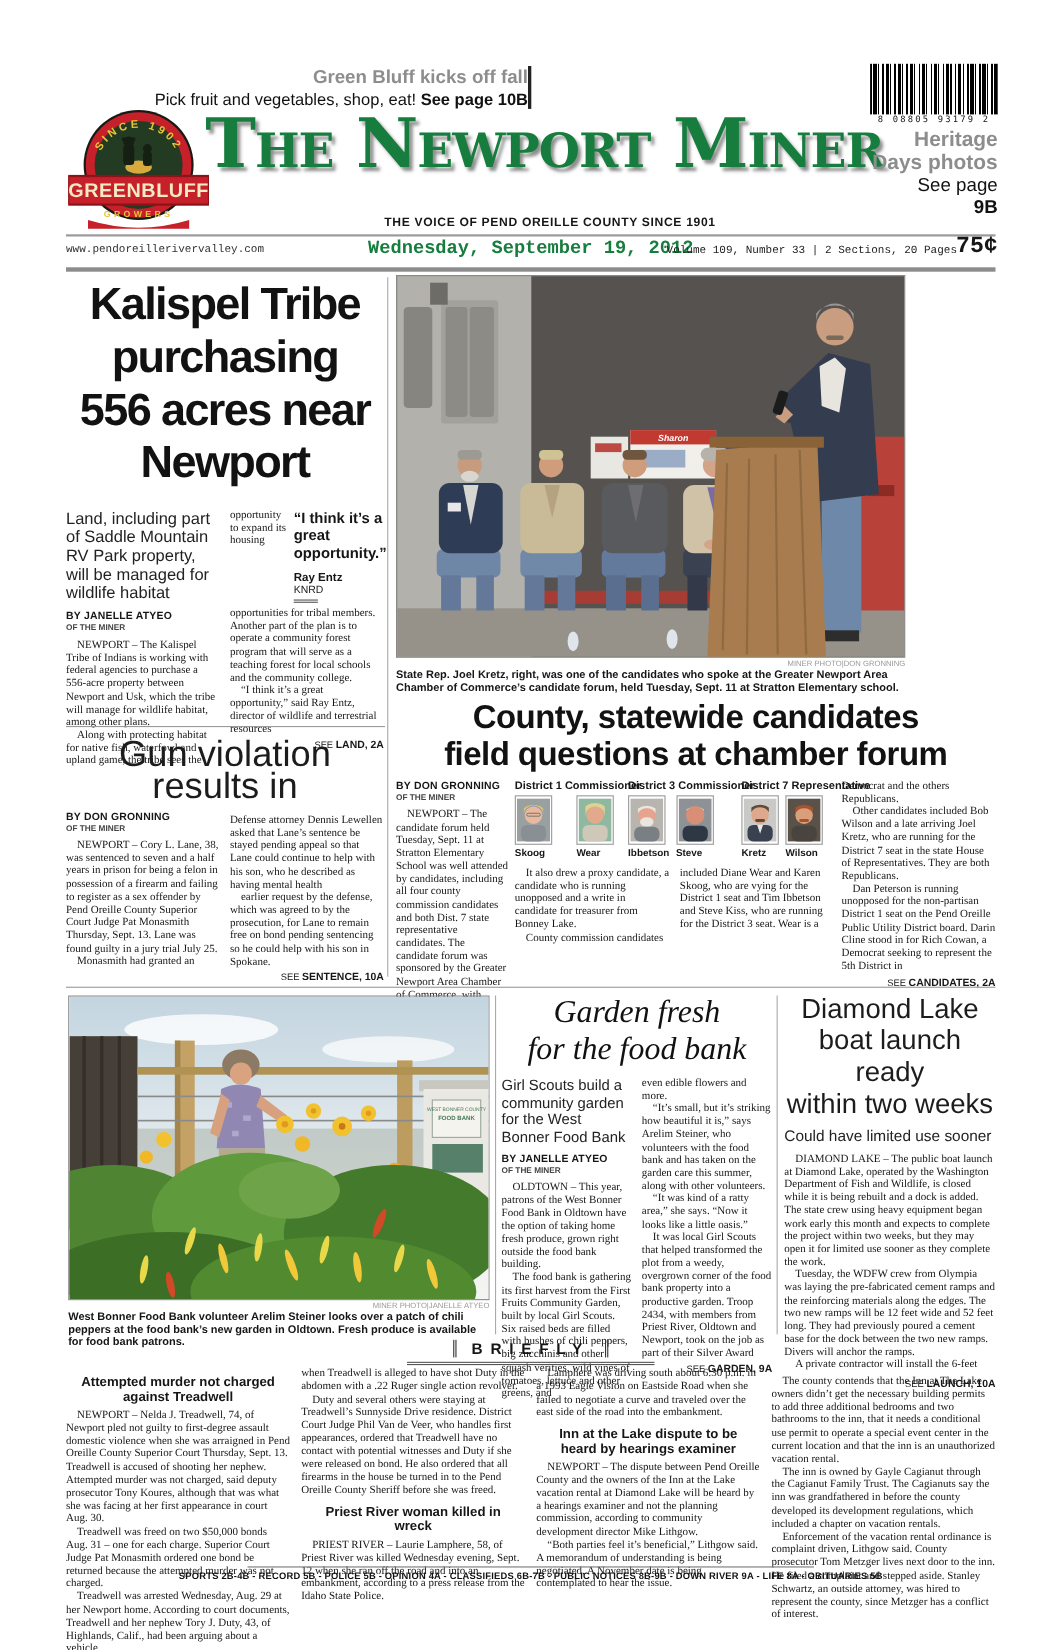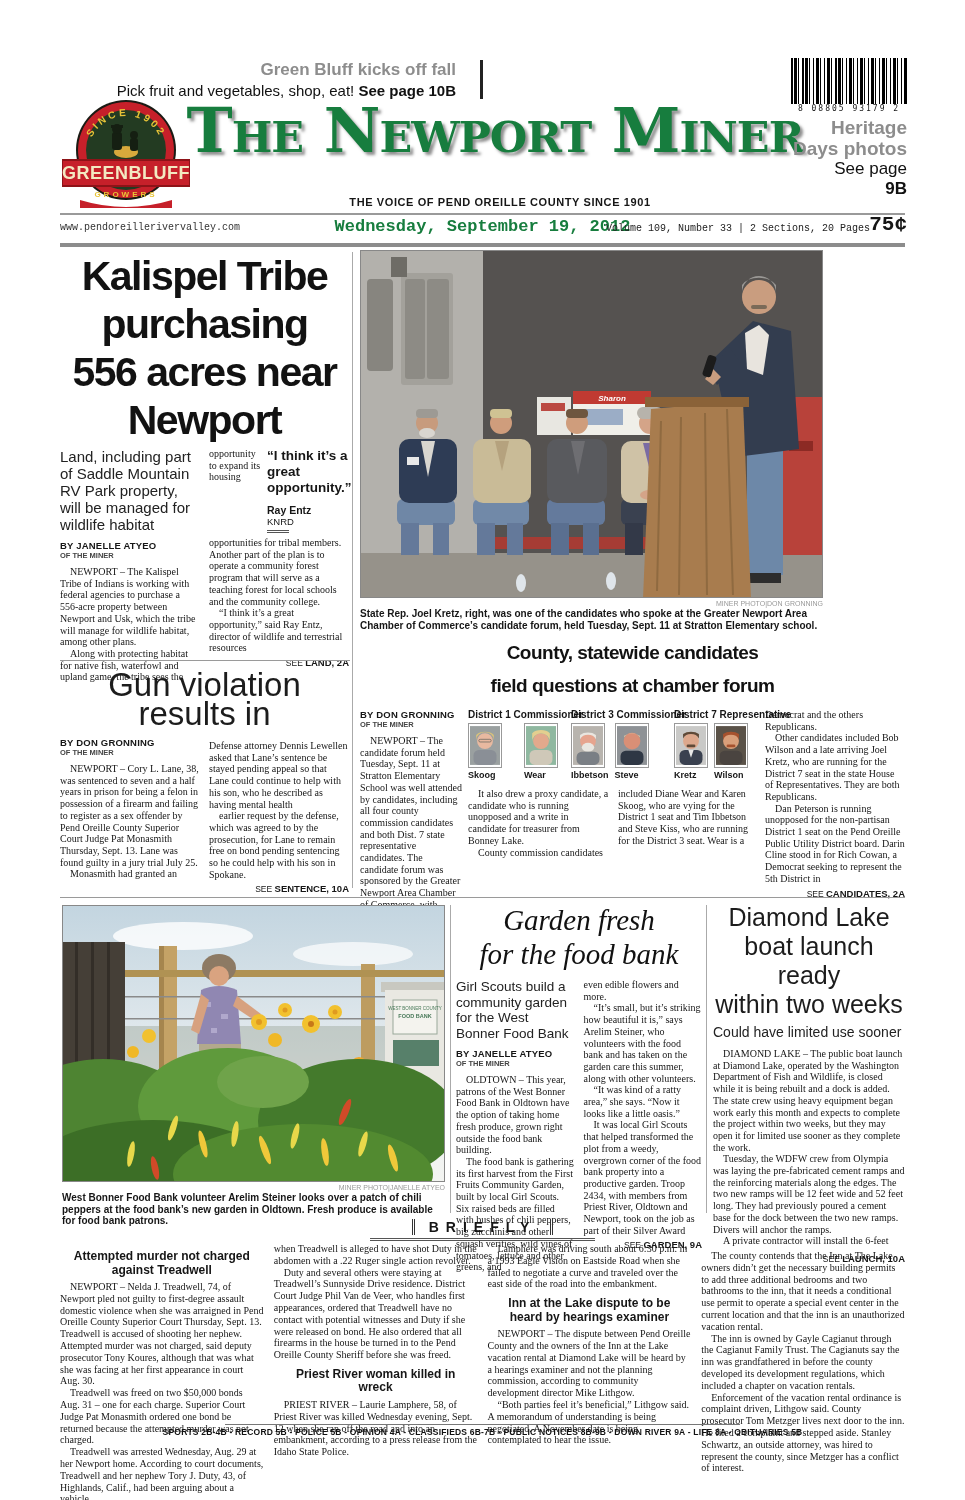"Green Bluff kicks off fall" div.abs { padding-right: 24px -> 0 }
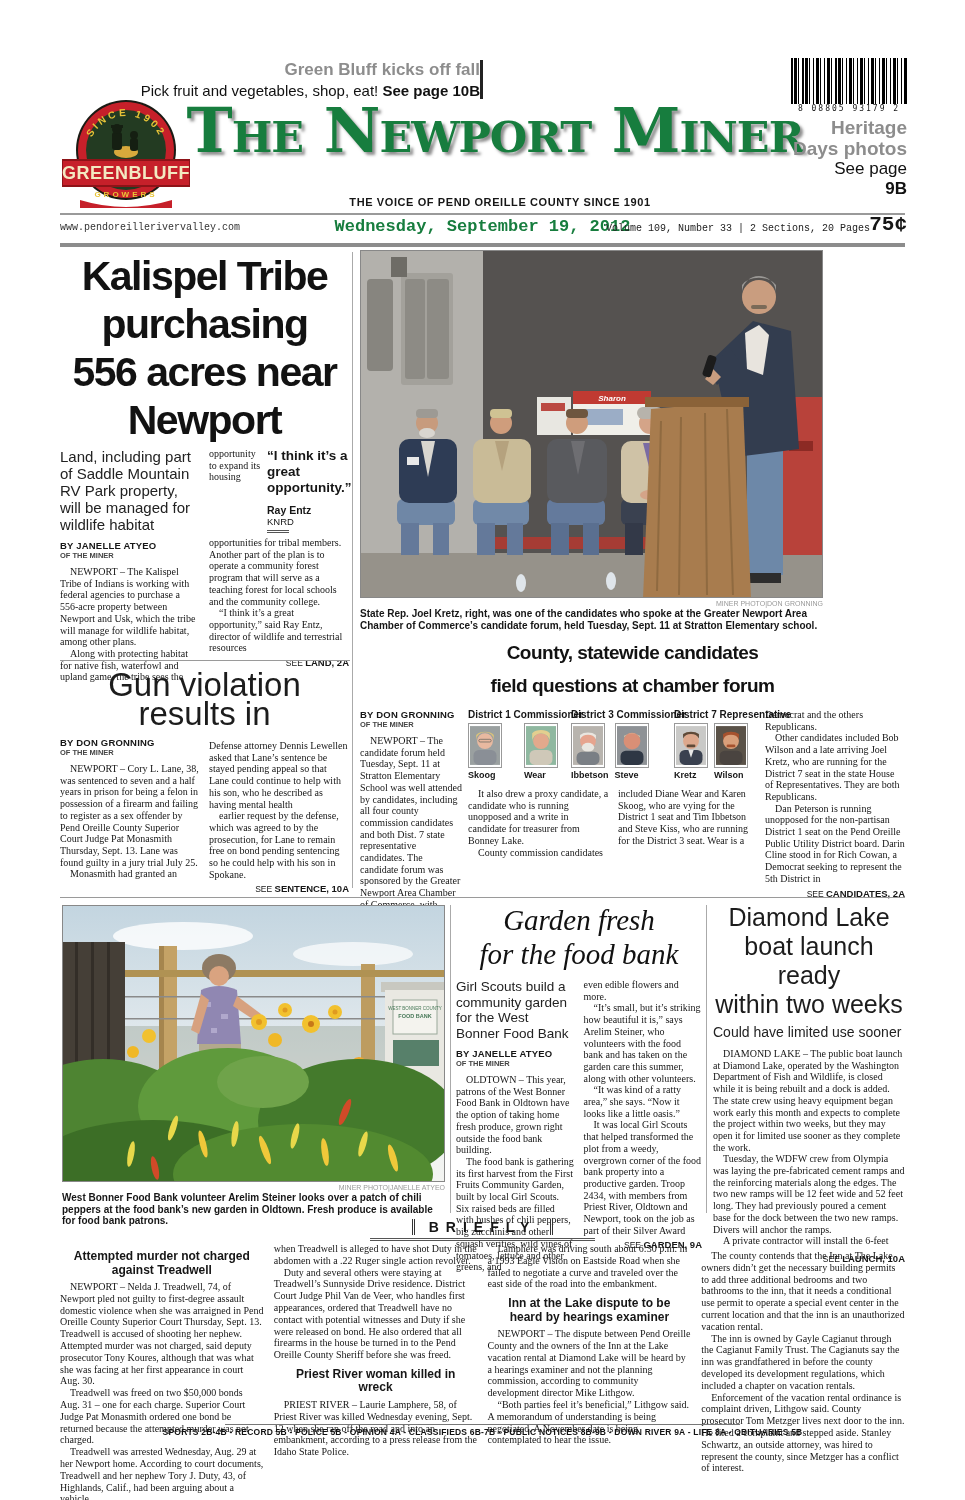"Land, including part of Saddle" div.cols { margin-top: 4px -> 19px }
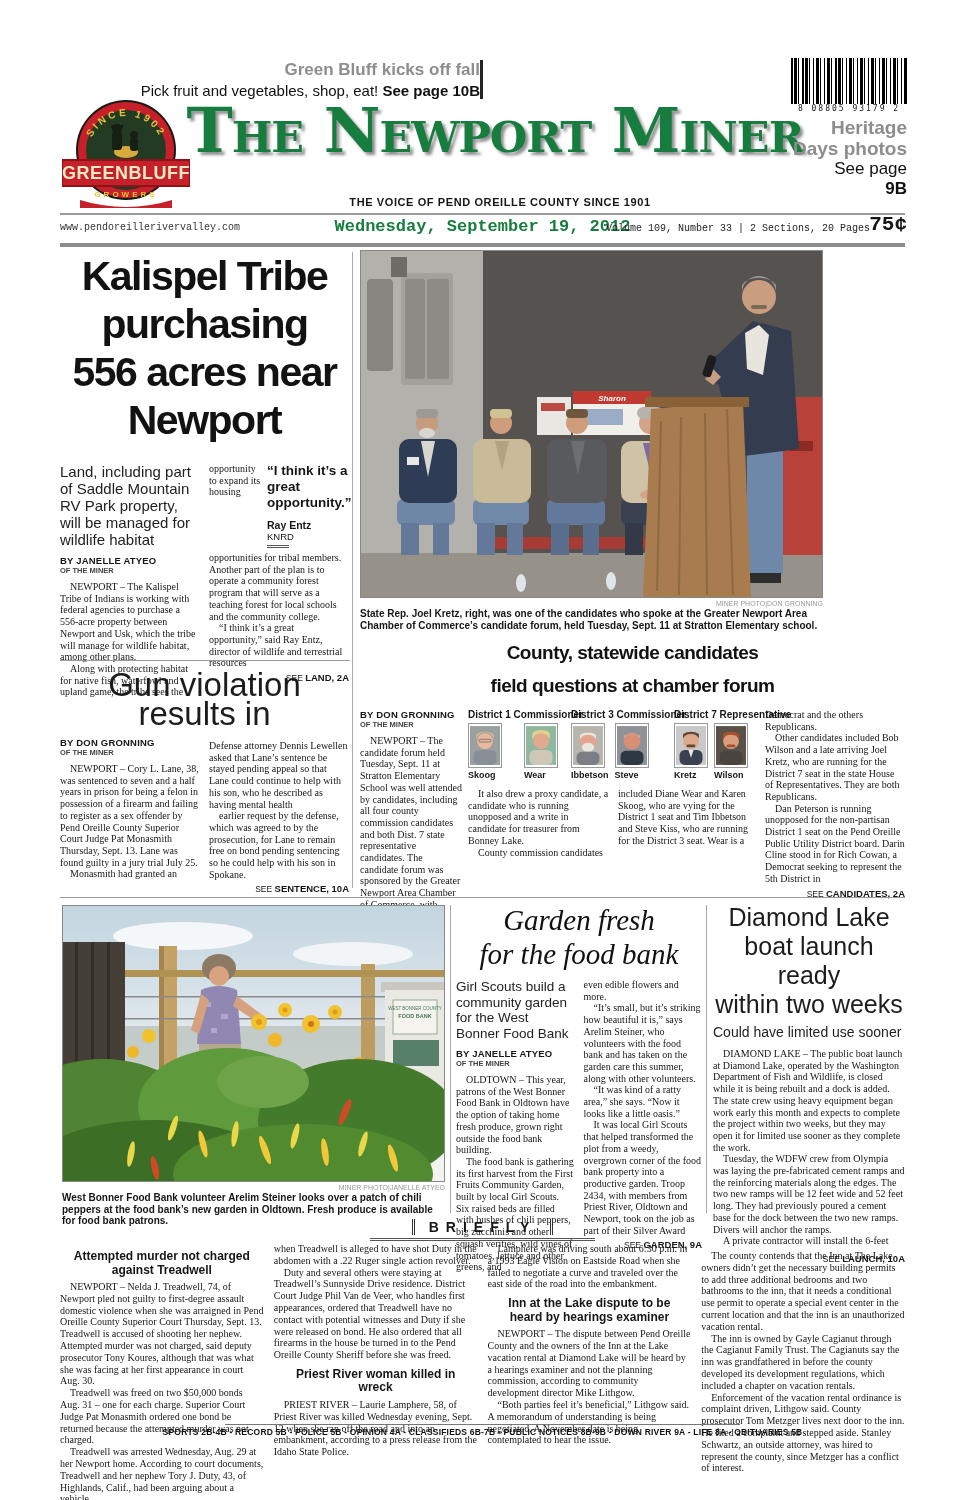"County, statewide candidates" div.hl { font-size: 19px -> 30px }
